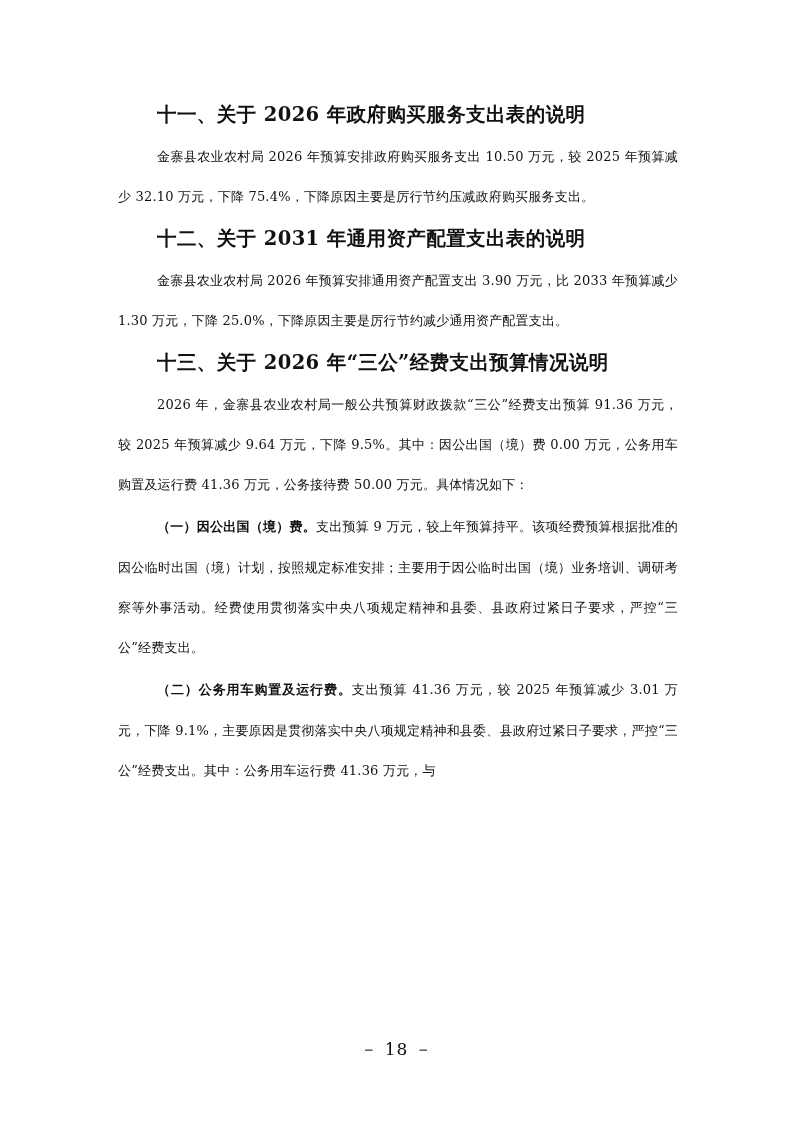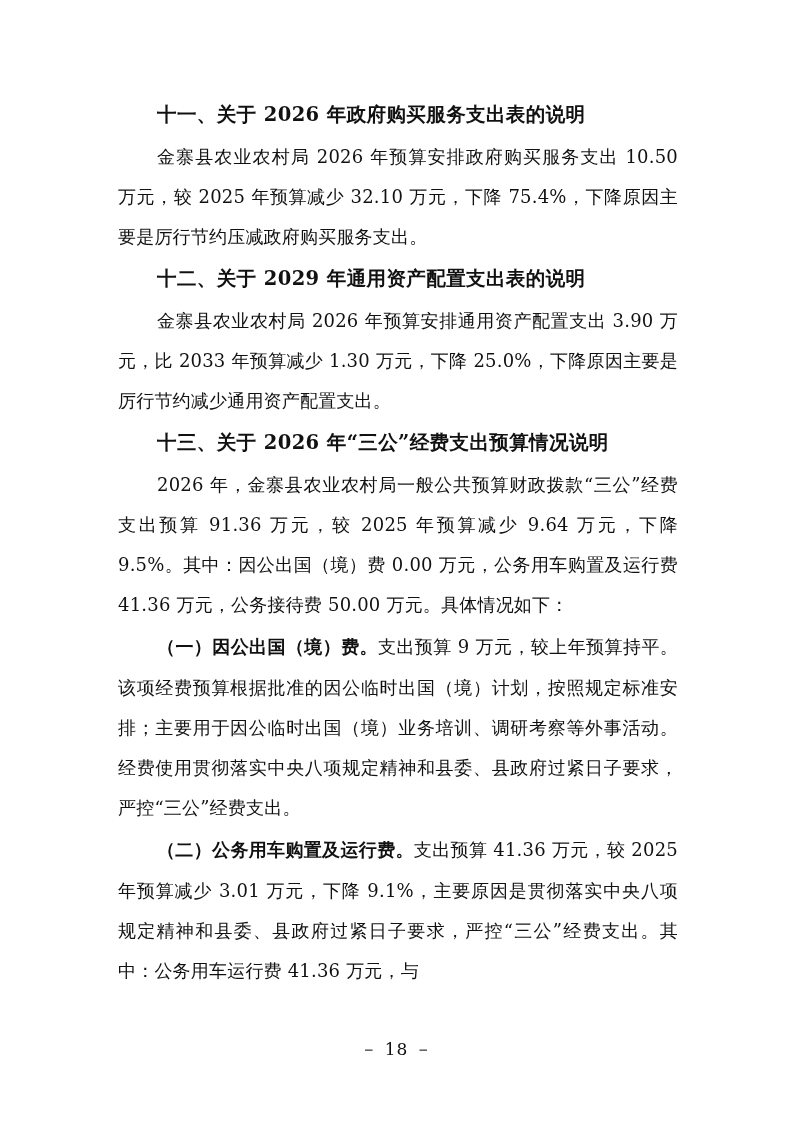"金寨县农业农村局 2026 年预算安排政府购买服务支出 10.50 万元，较" .para { font-size: 18px -> 13px }
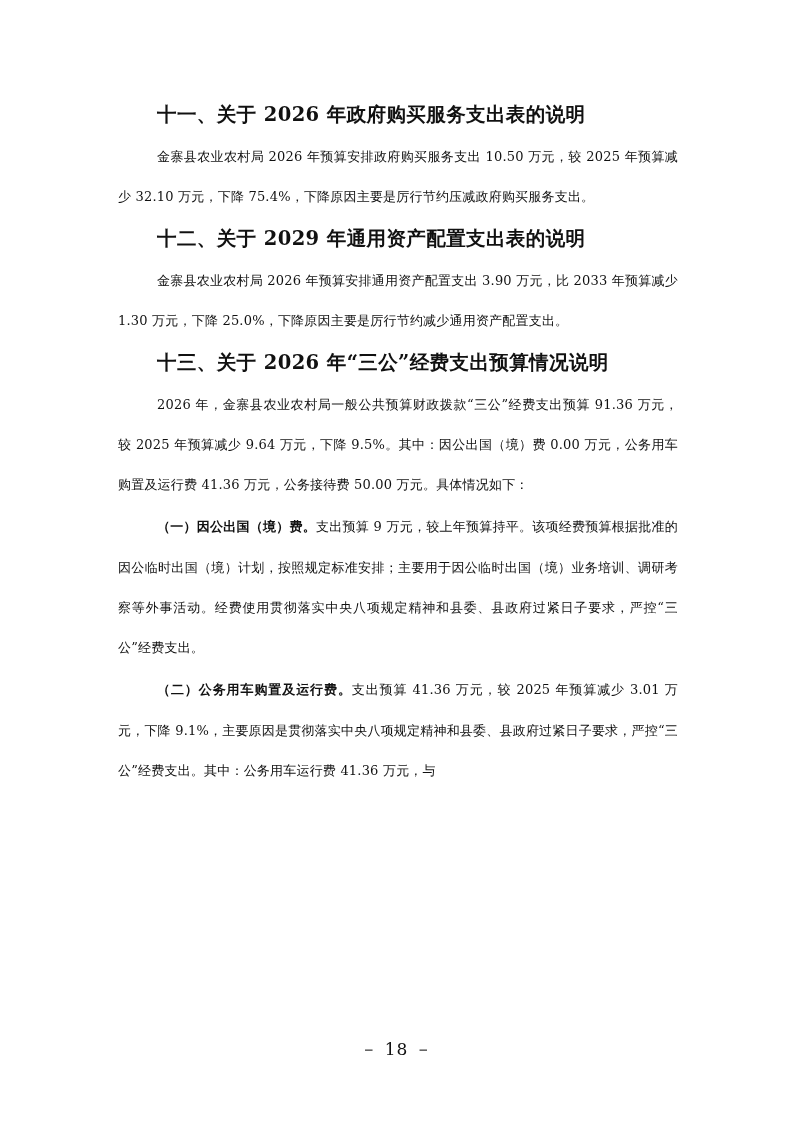"十二、关于 2029 年通用资产配置支出表的说明" p.heading { text: 2029 -> 2031 }
